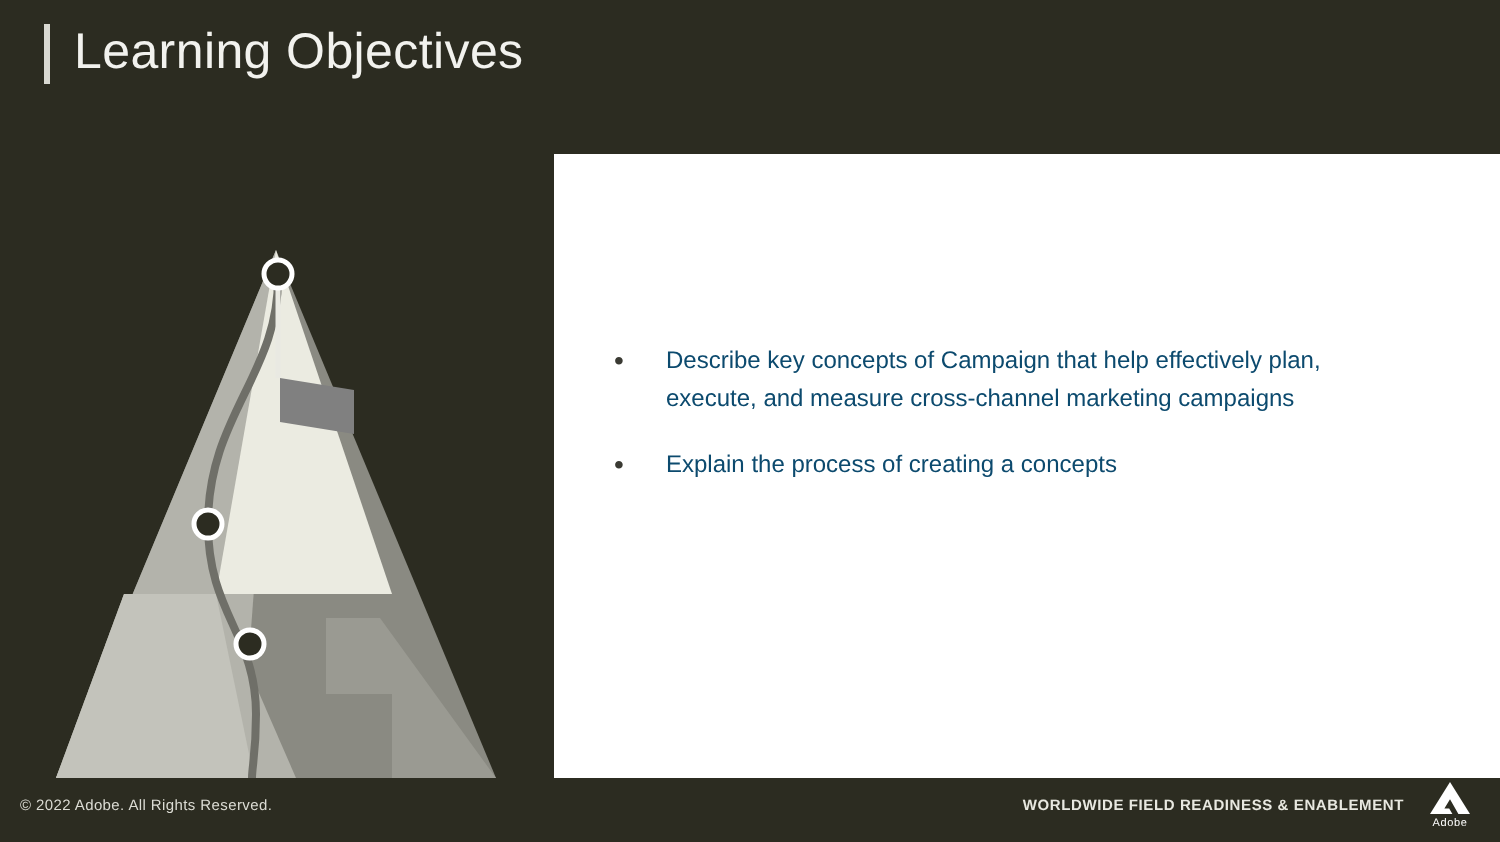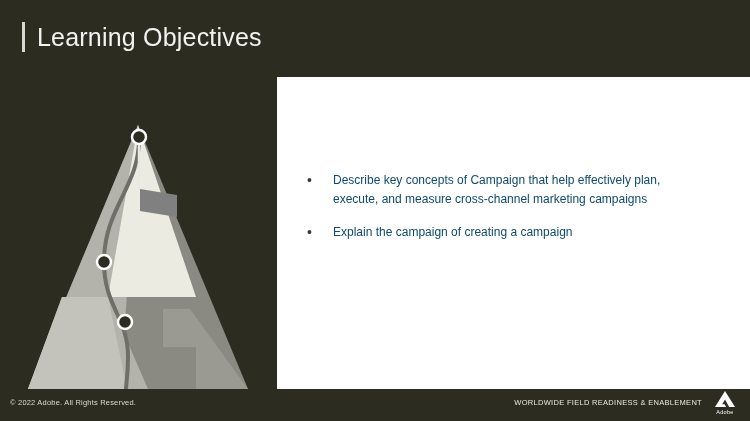"Learning Objectives" .title-wrap { align-items: flex-end -> flex-start }
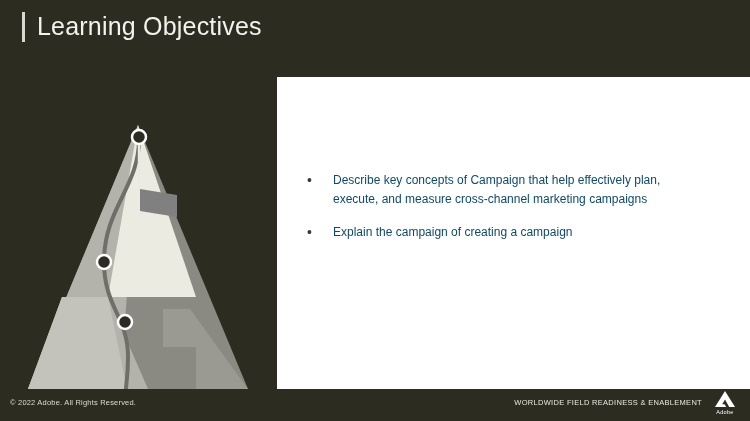"Explain the campaign of creating" div.bullet-text { text: campaign of creating a campaign -> process of creating a concepts }
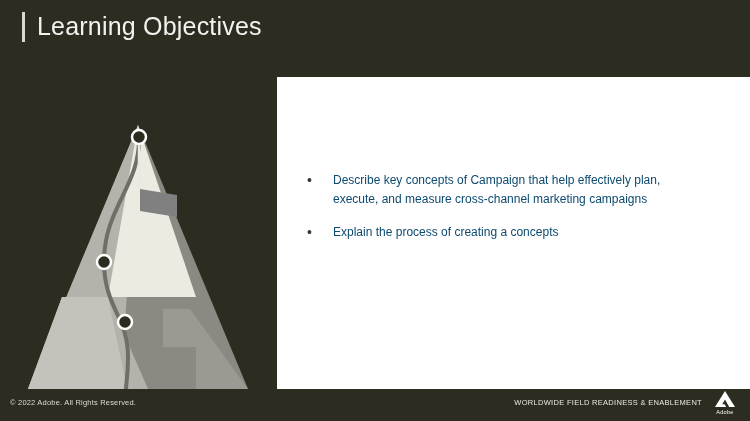"WORLDWIDE FIELD READINESS & ENABLEMENT" .footer-right { font-weight: normal -> bold }
